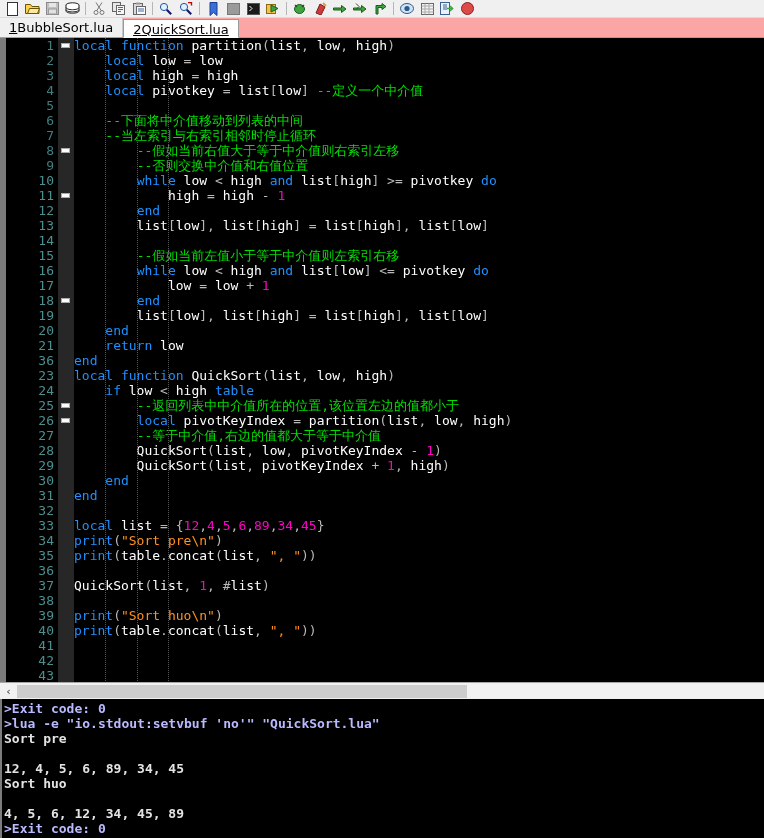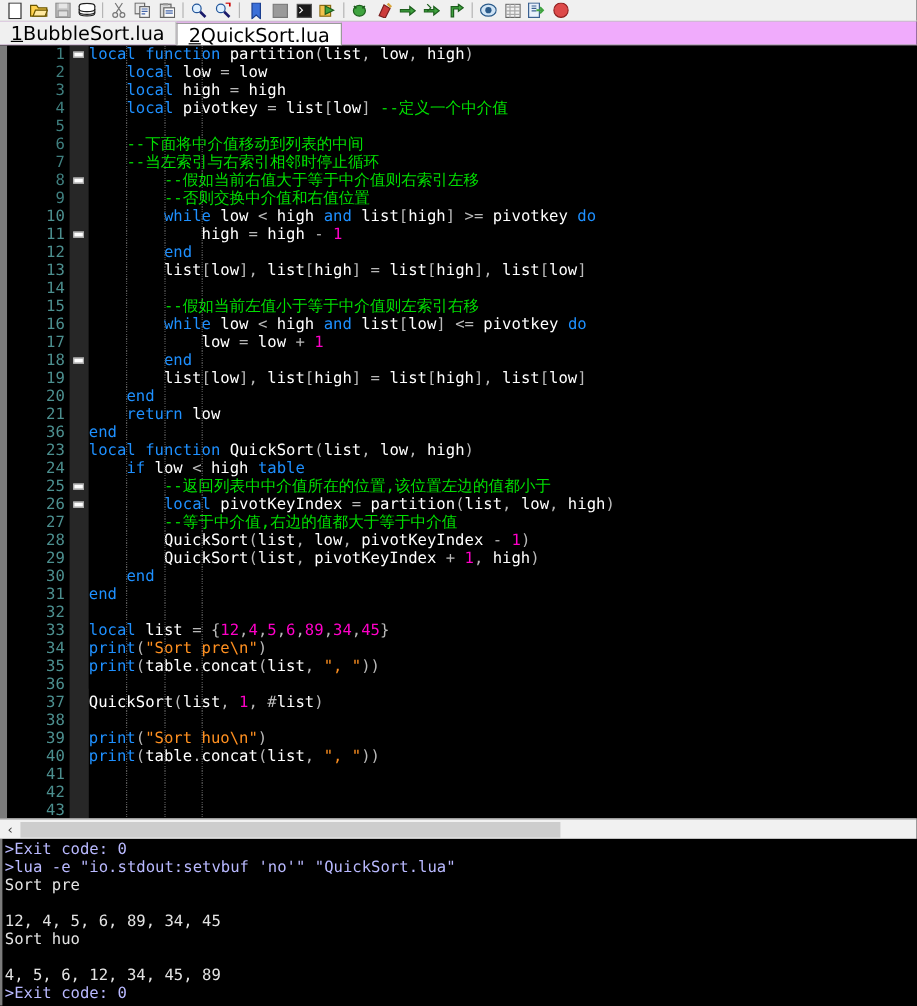"1BubbleSort.lua" #tabbar { background: #f0abfc -> #fca5a5; font-size: 16px -> 13px }
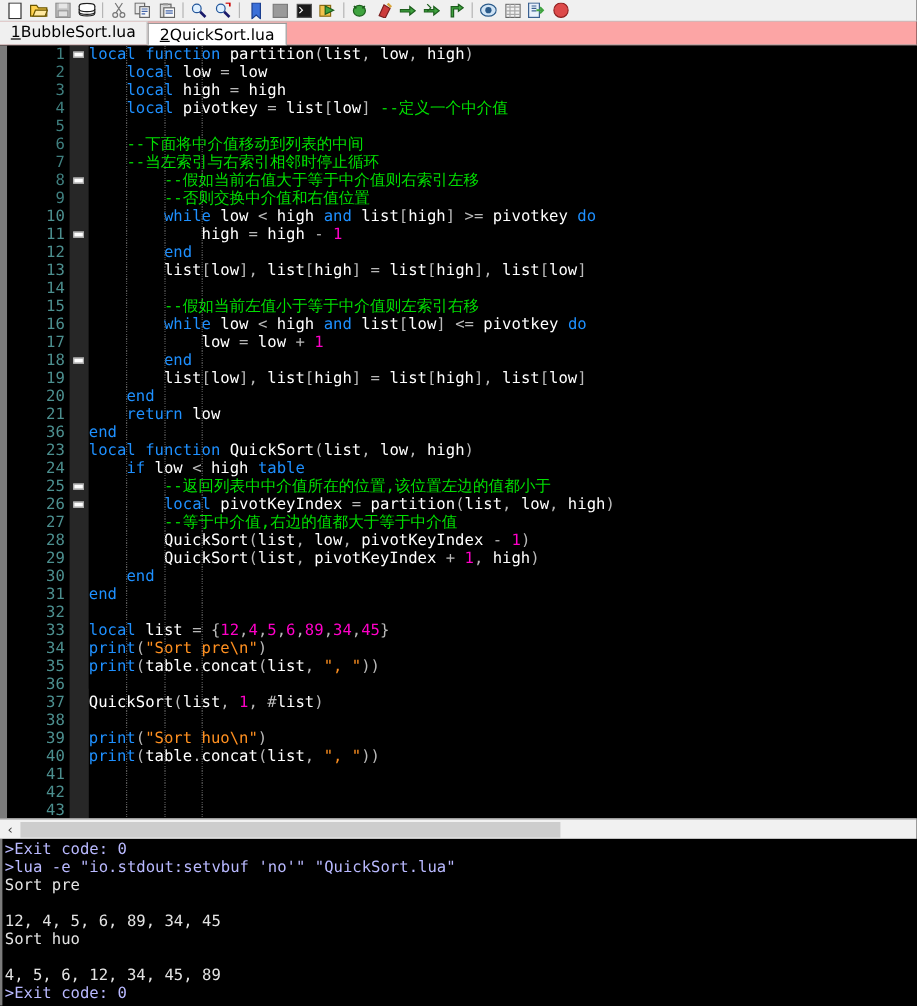"2QuickSort.lua" .tab.active { text-decoration: none -> underline }
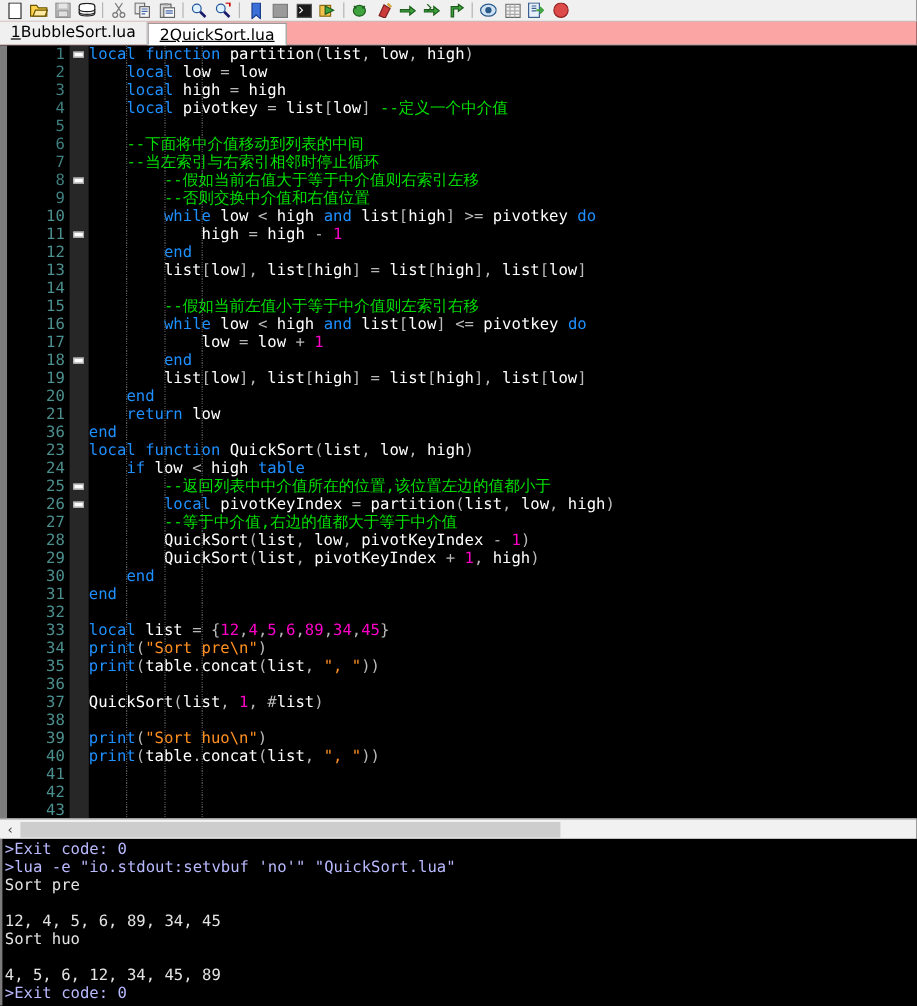">Exit code: 0" #console { font-weight: none -> bold }
